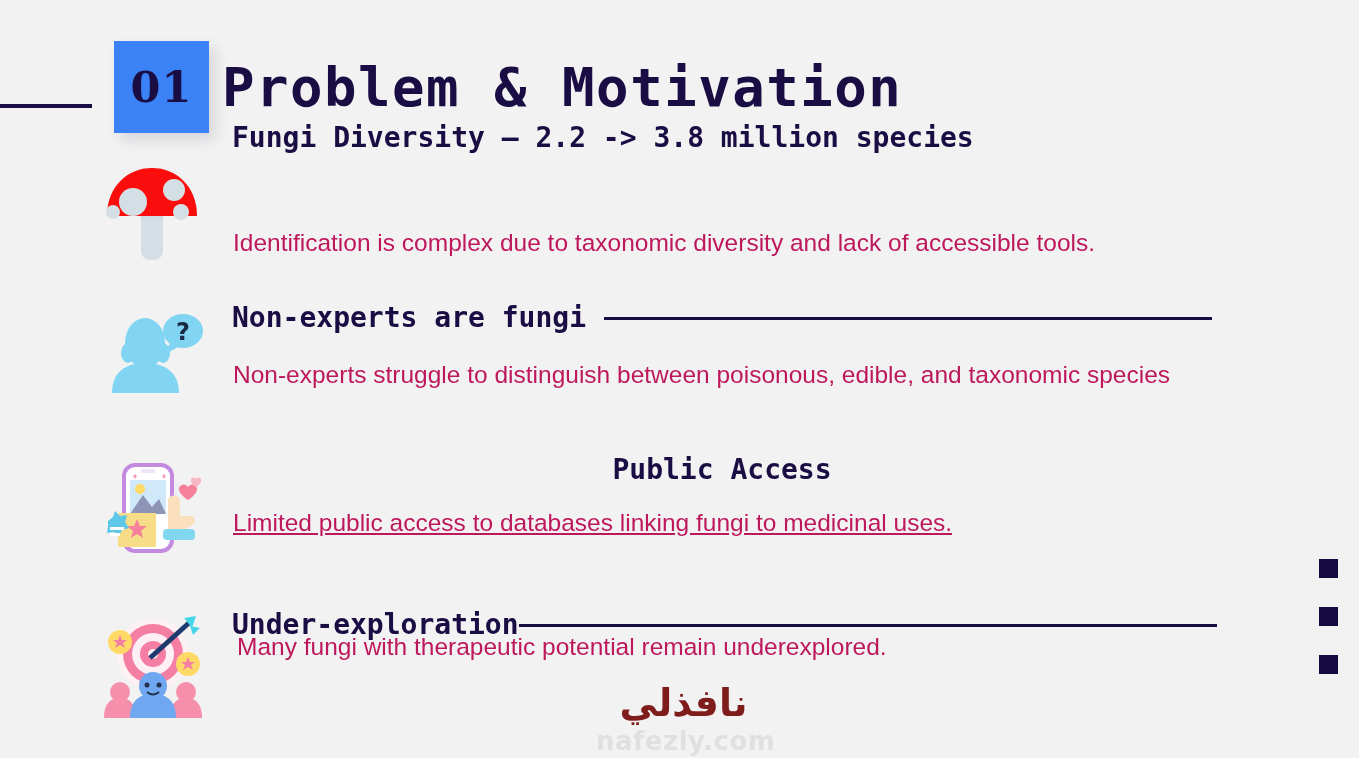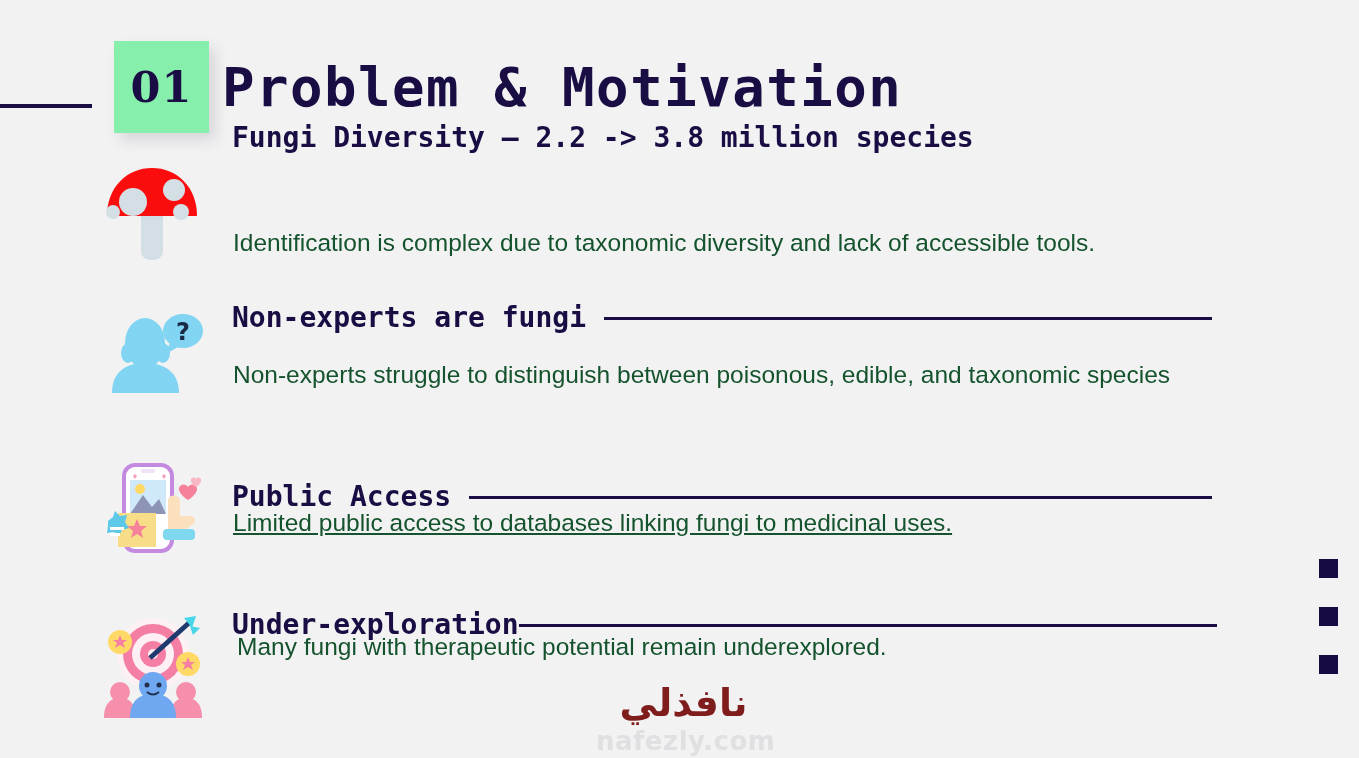"01" .num-badge { background: #86efac -> #3b82f6 }
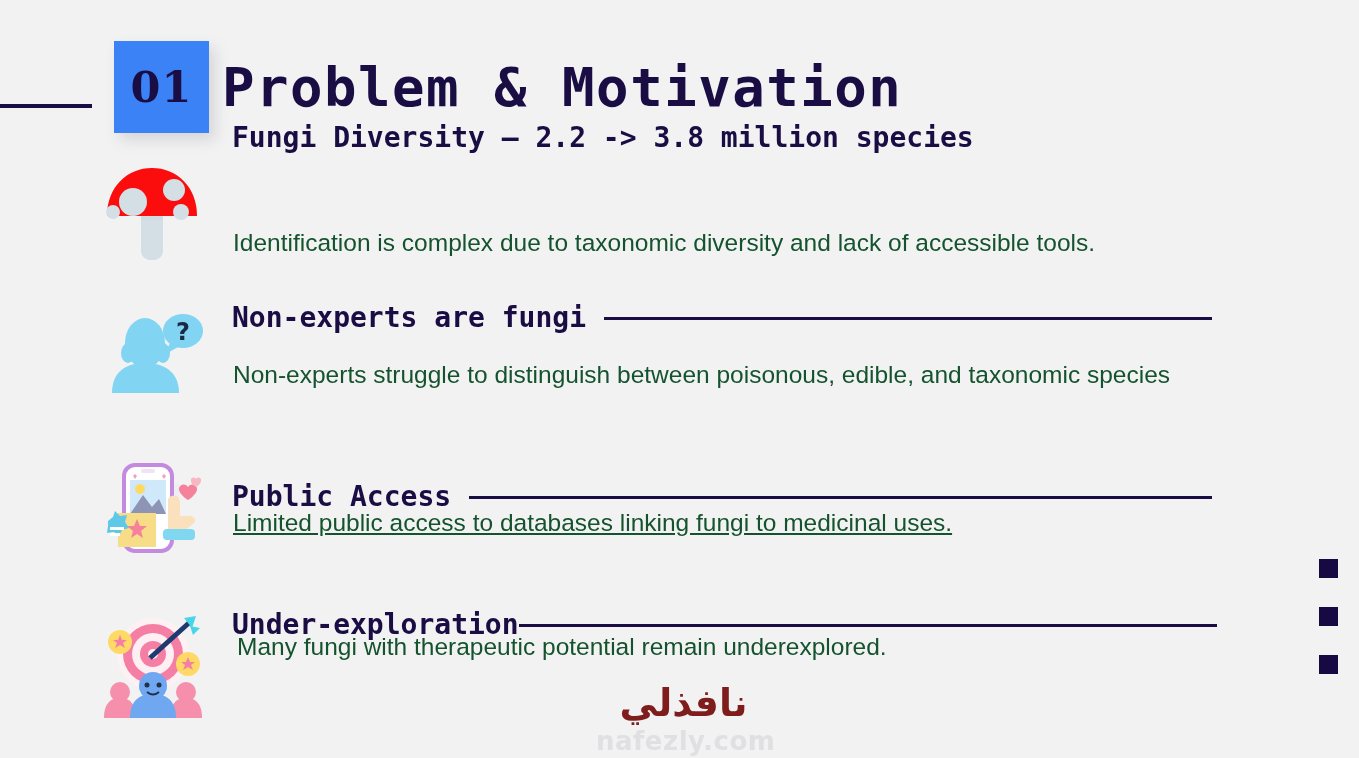"Identification is complex due to" .sec-body { color: #14532d -> #be185d }
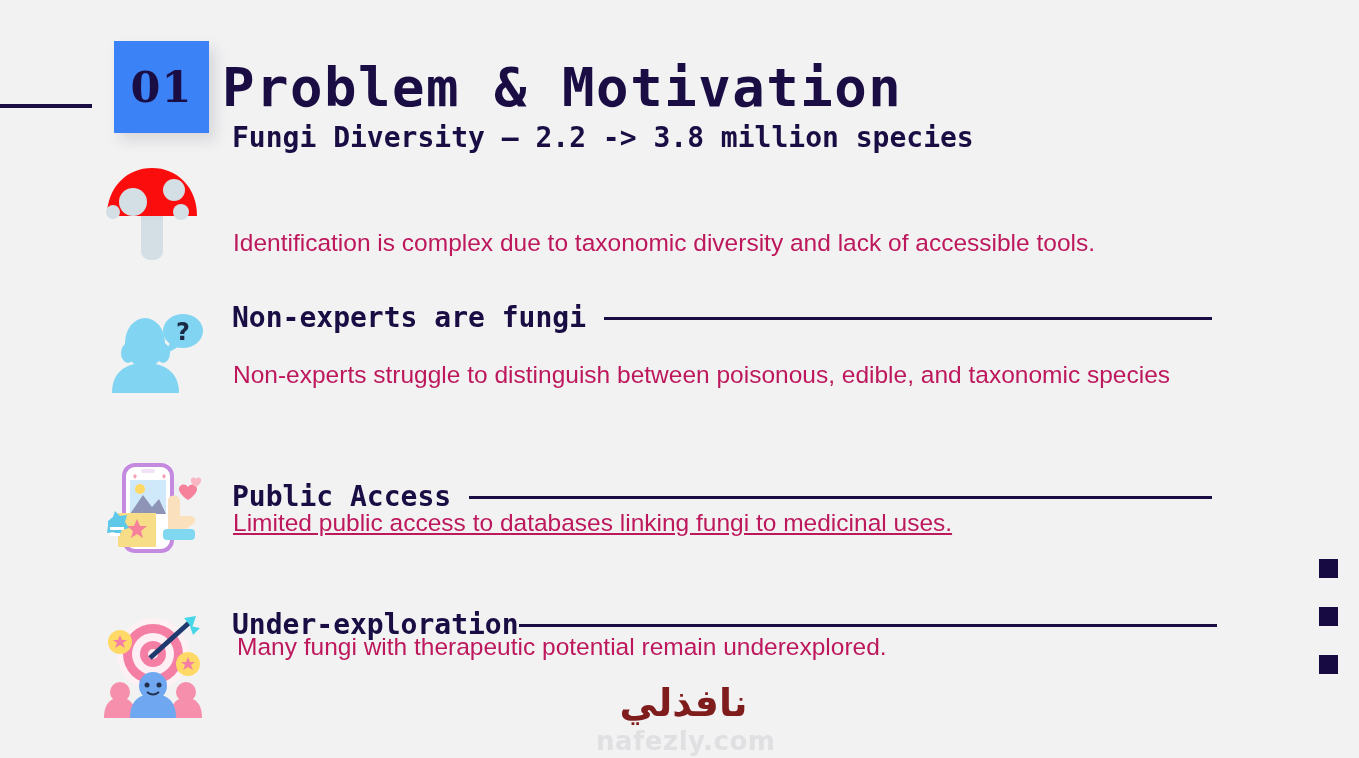"Public Access" #sec-3 .sec-head { flex-direction: none -> column; top: 472px -> 445px }
